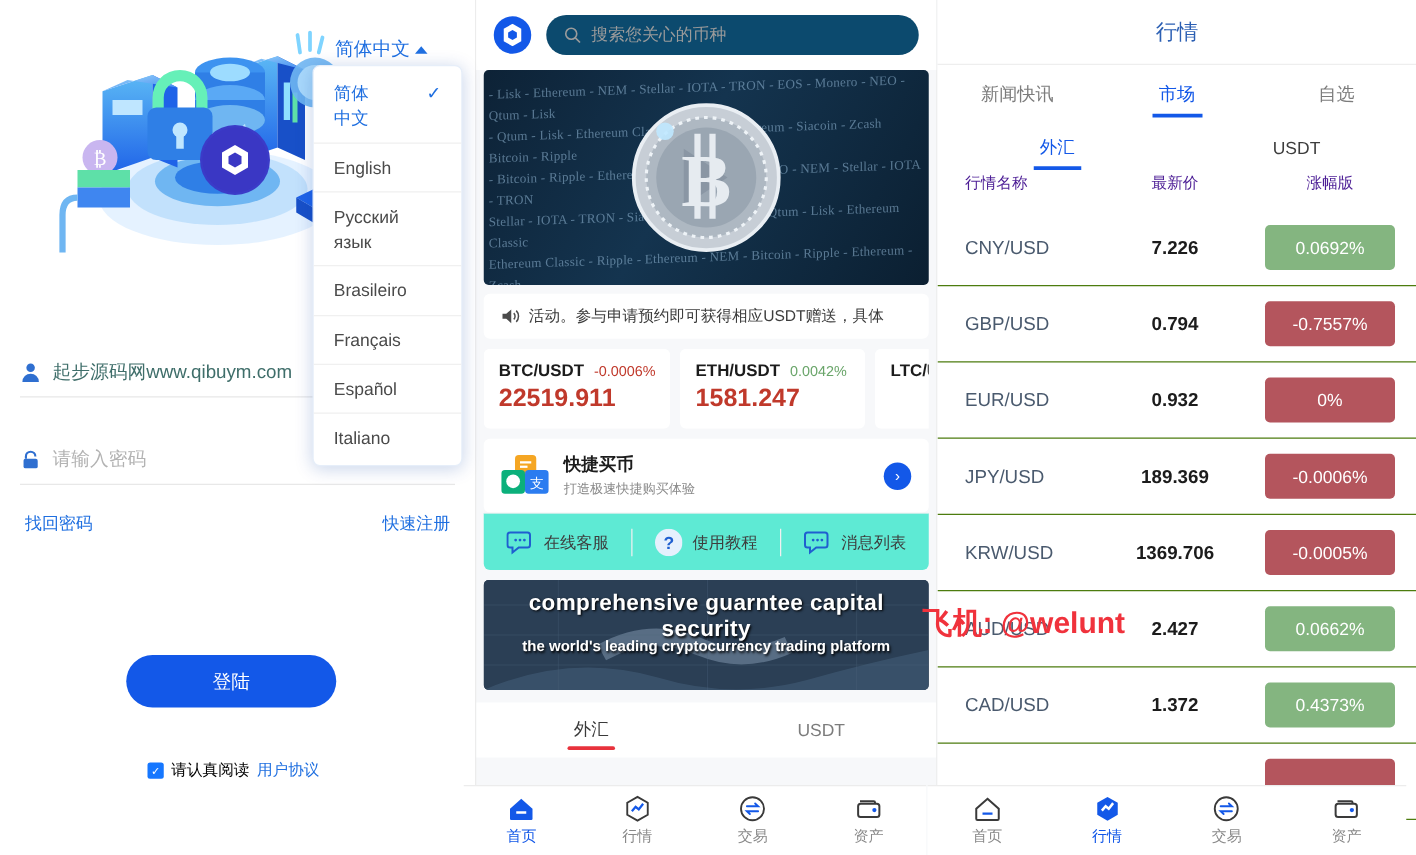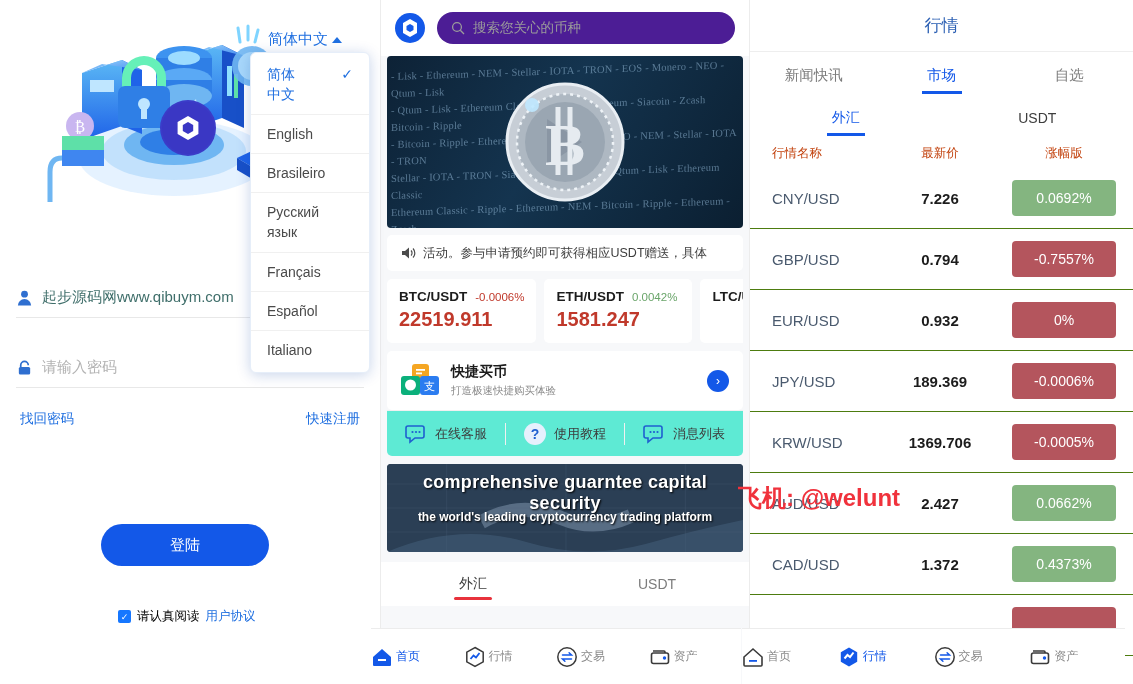"搜索您关心的币种" .search-box { background: #4c1d95 -> #0c4a6e }
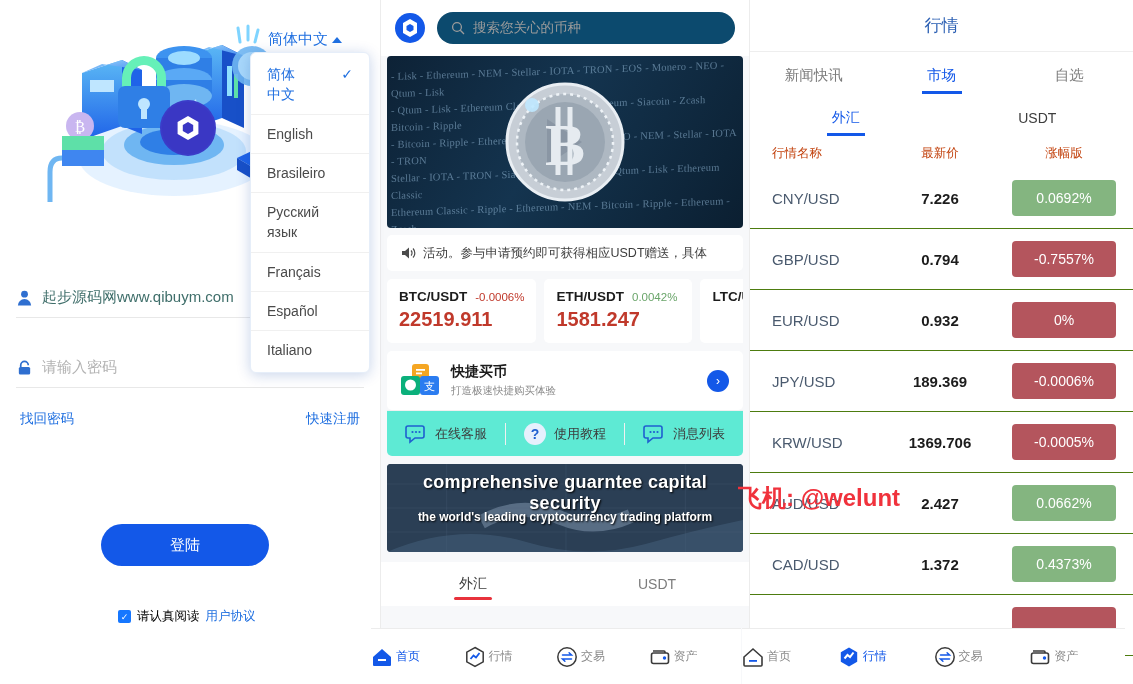"行情名称" .r-colhead { align-items: center -> flex-start; color: #c2410c -> #4c1d95 }
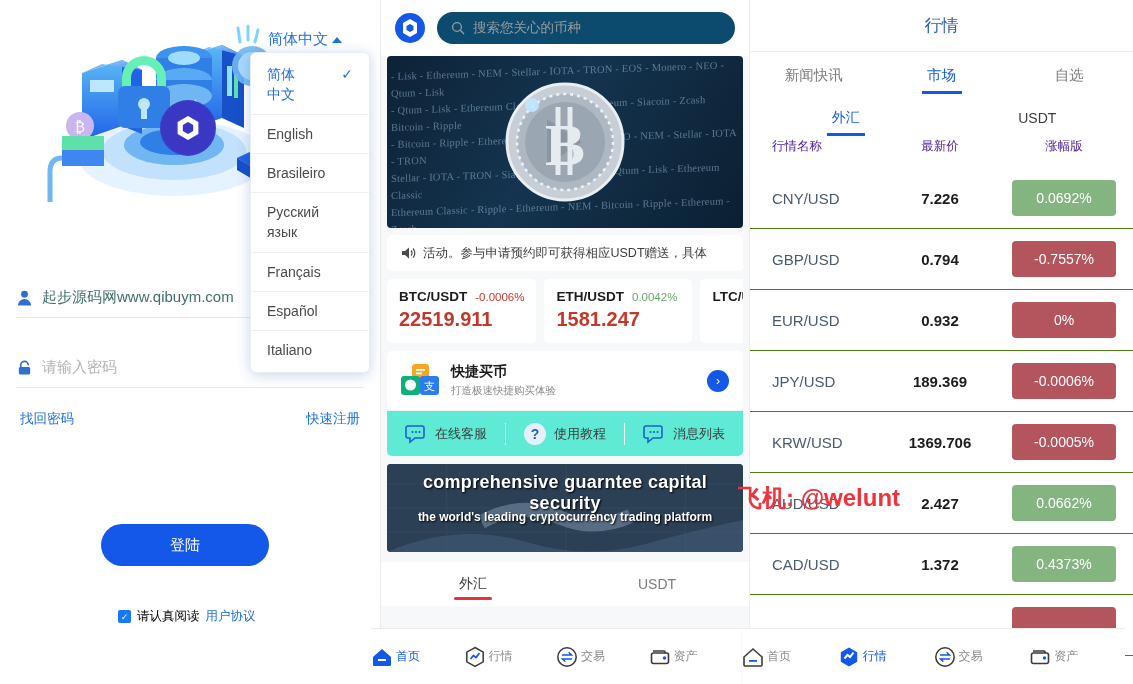"Brasileiro" div.lang-item { order: before "Русский" -> after "Русский" }
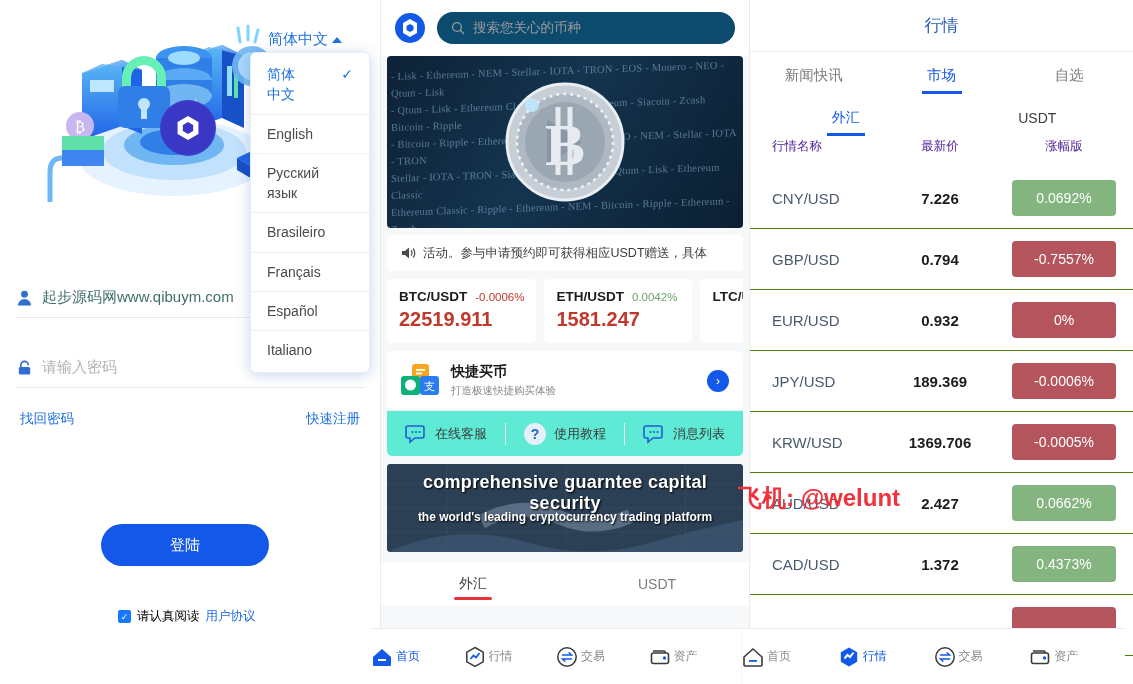"首页" .bn { flex-direction: row -> column }
